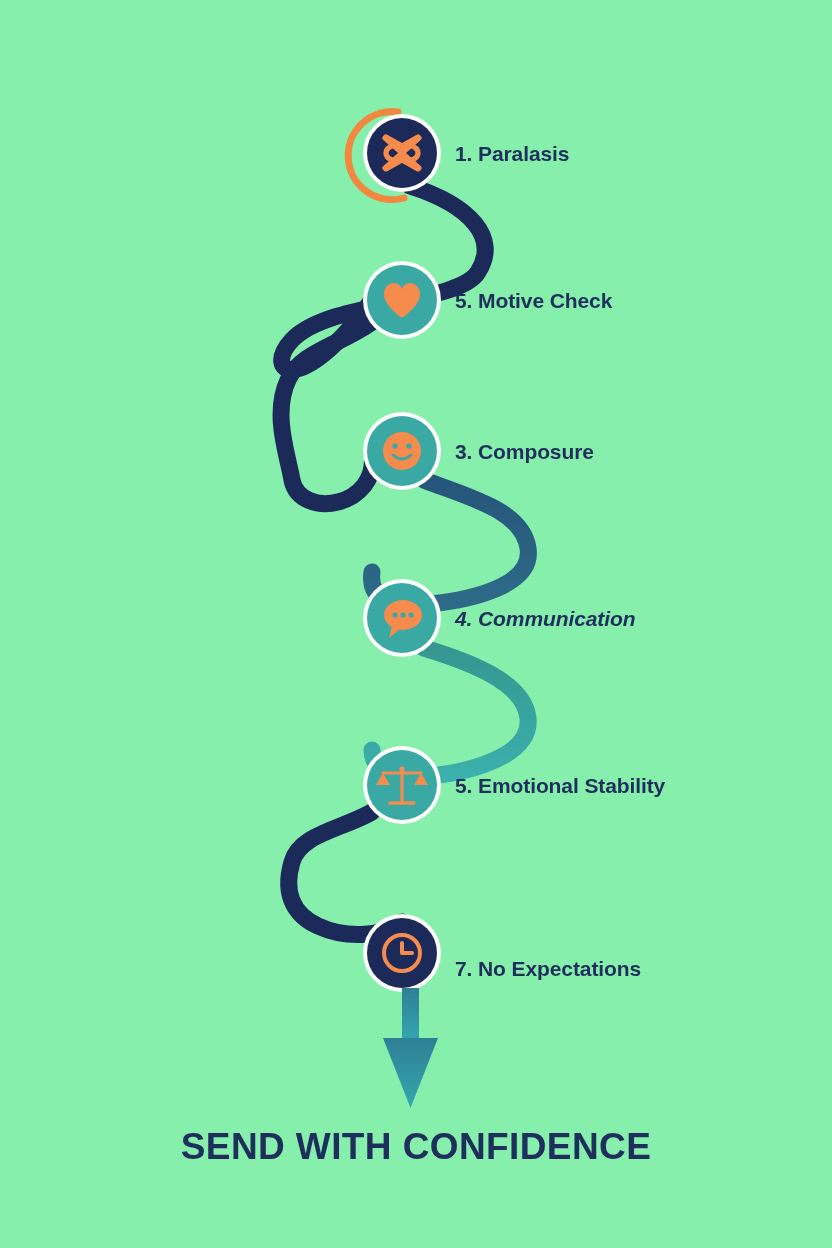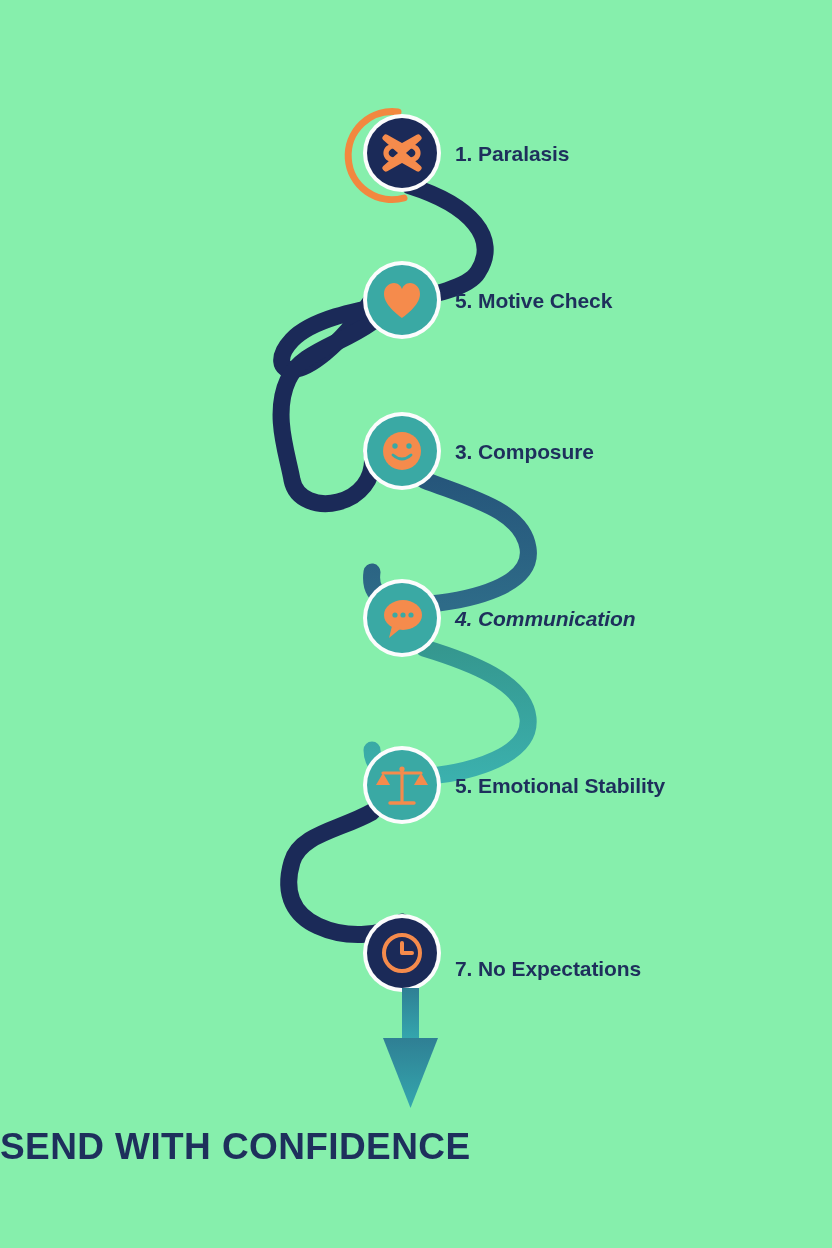"SEND WITH CONFIDENCE" #footer-title { text-align: left -> center }
